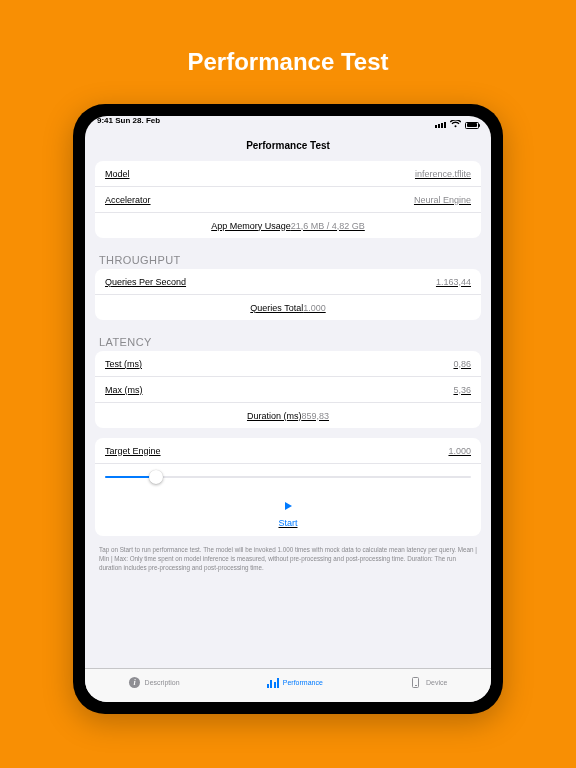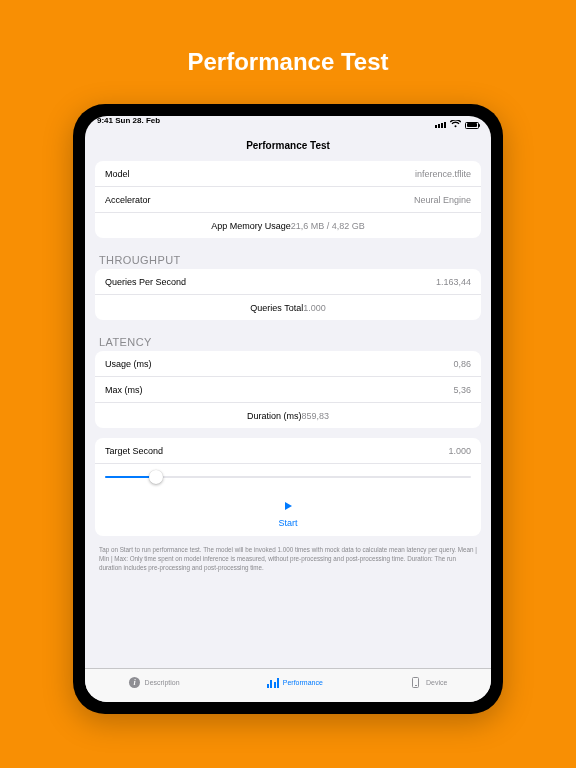"Model" .group { text-decoration: none -> underline }
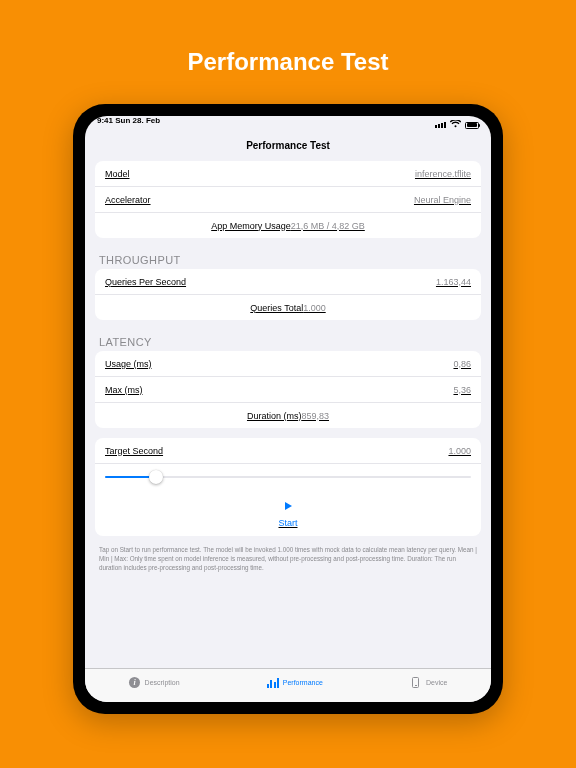"Usage (ms)" span.label { text: Usage -> Test }
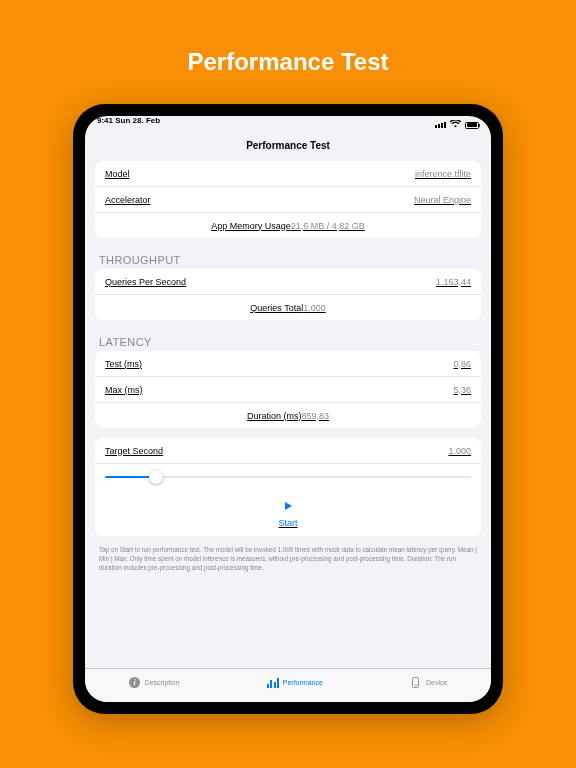"Target Second" span.label { text: Second -> Engine }
